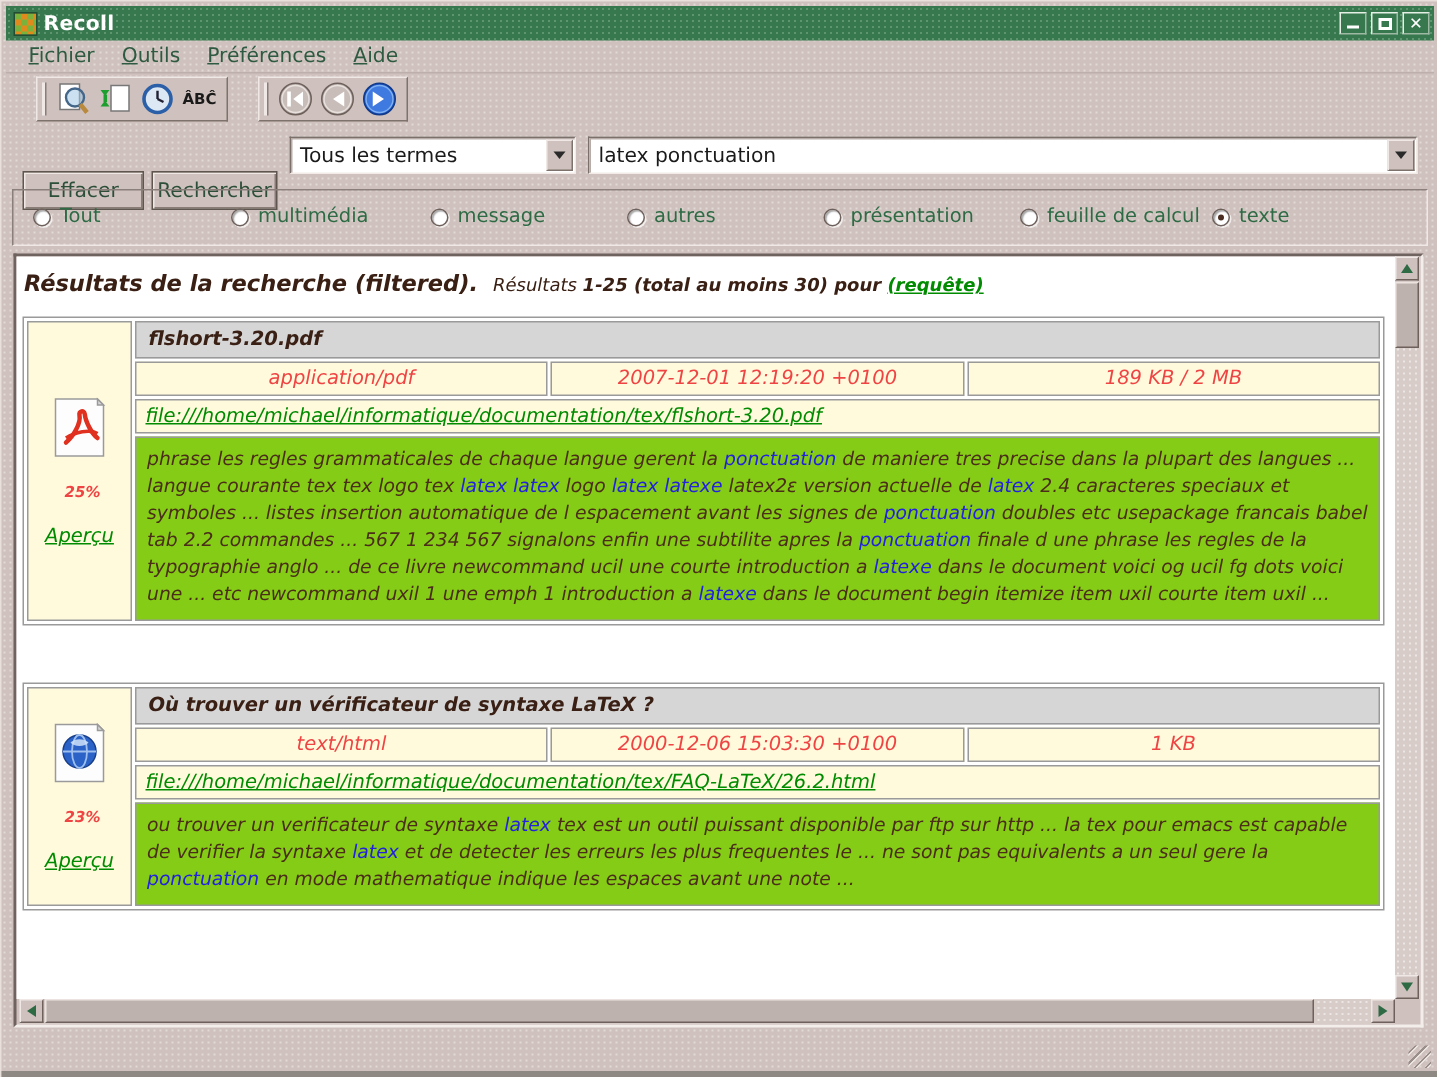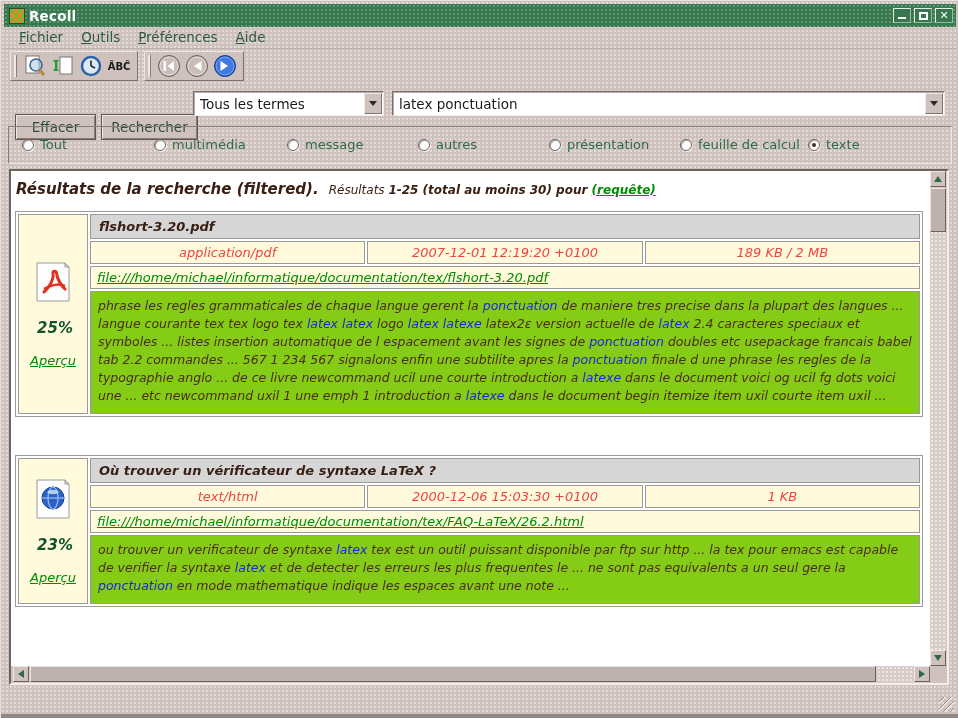"ÂBĈ" .tool-group { margin-left: 6px -> 20px }
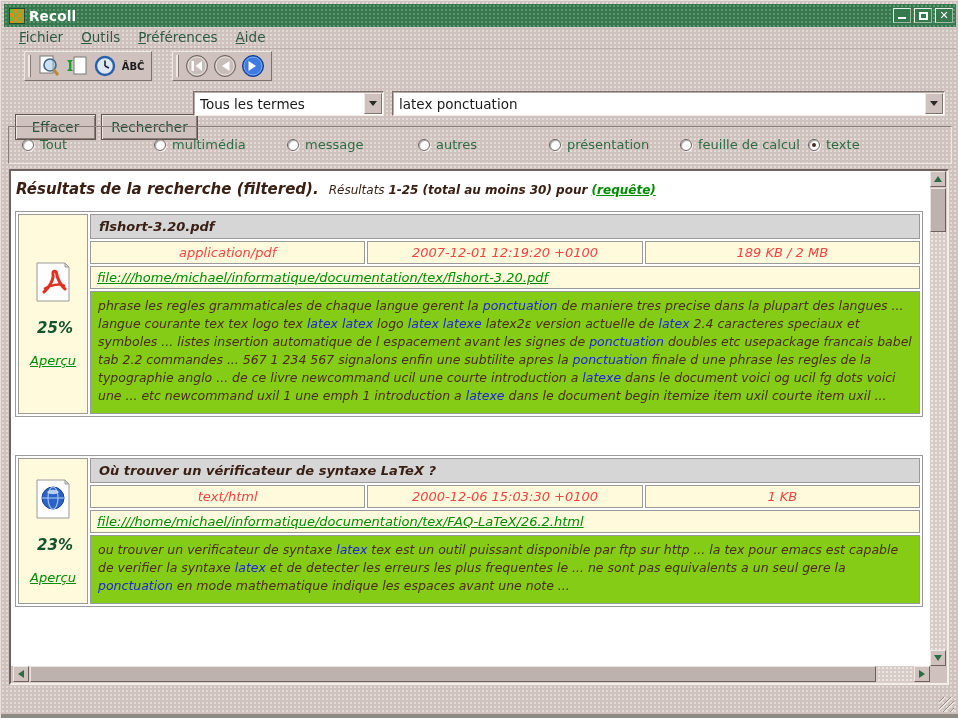"Rechercher" #btn-rechercher { width: 97px -> 84px }
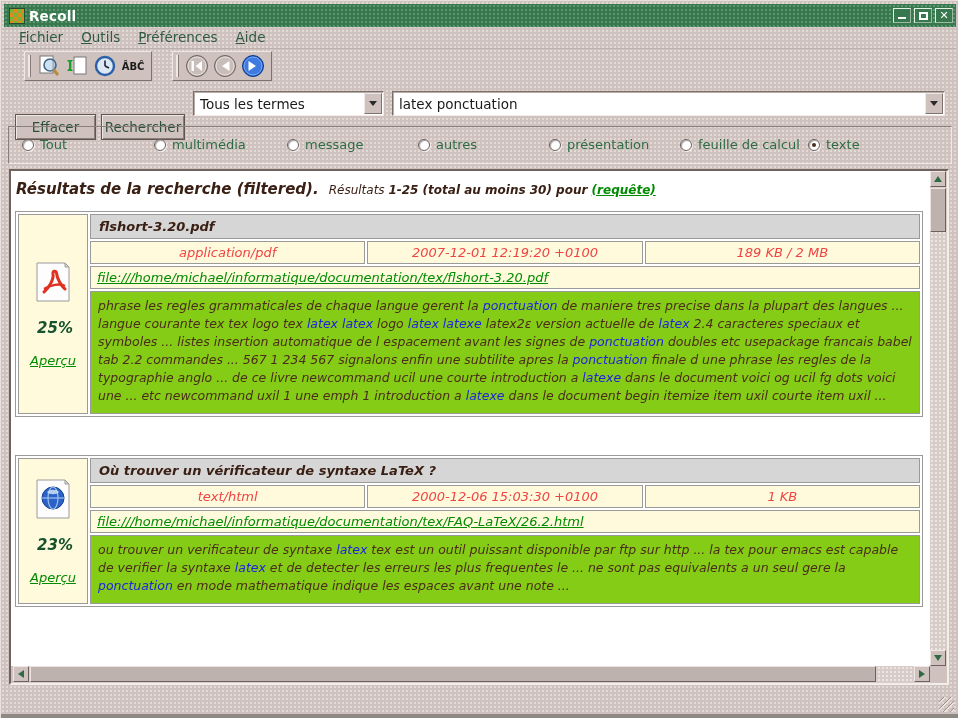"25%" .side-cell .pct { color: #14532d -> #ef4444; font-size: 15px -> 10px }
